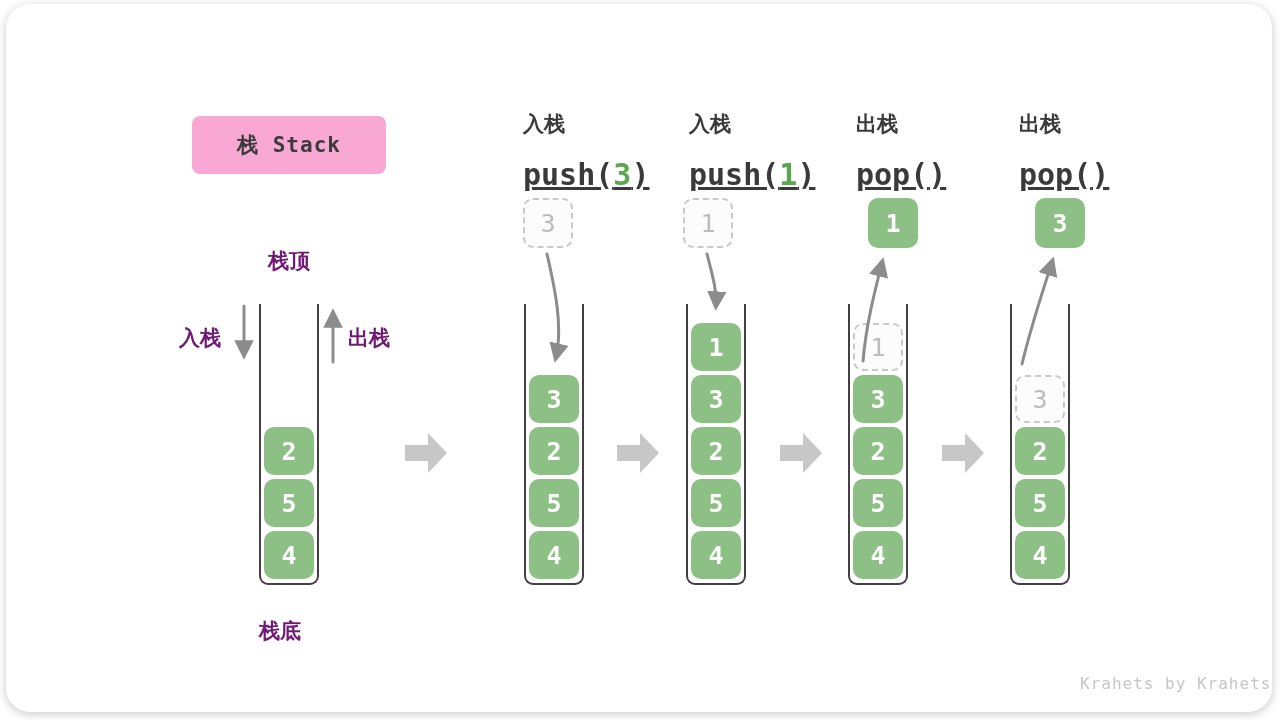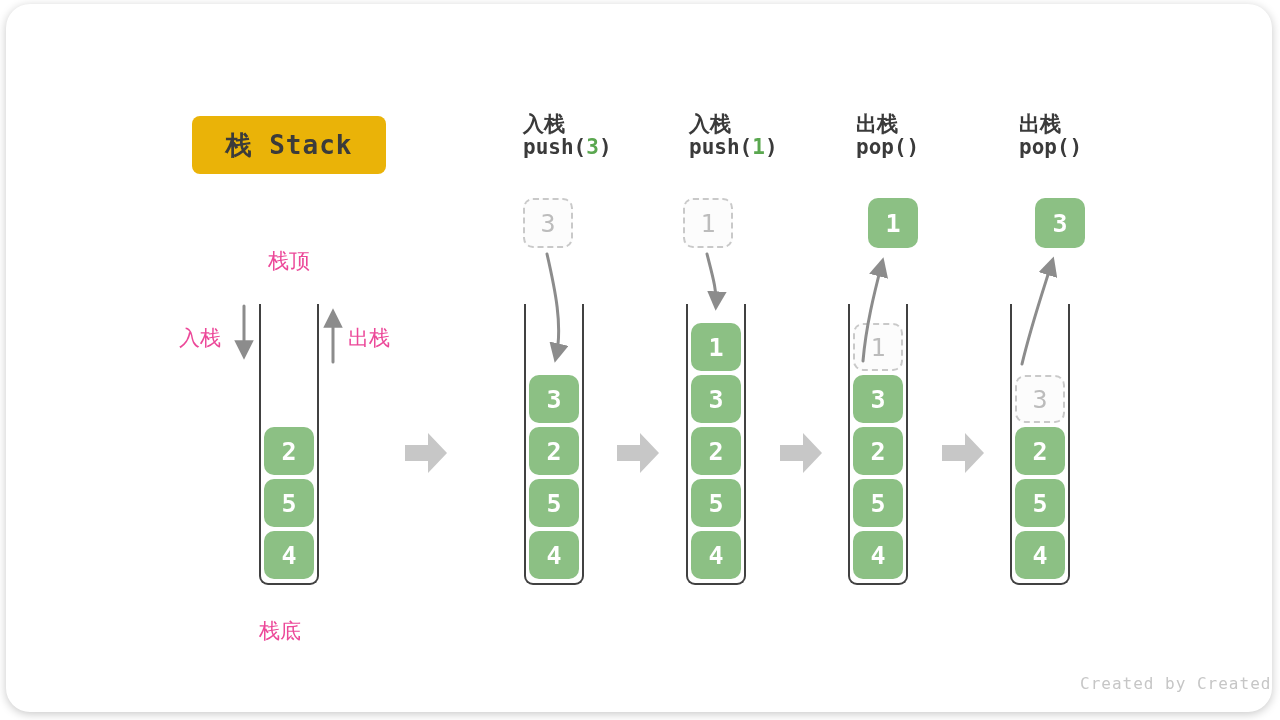"栈 Stack" .title-box { background: #eab308 -> #f9a8d4; font-size: 26px -> 21px }
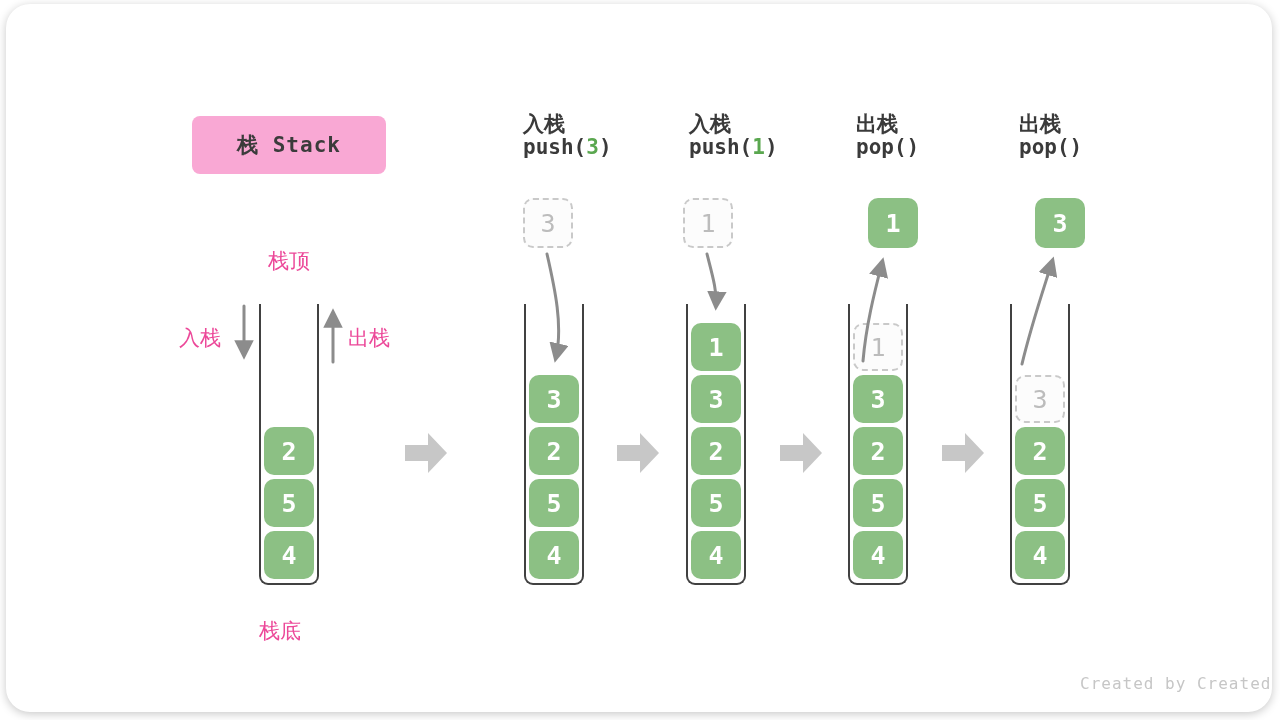"push(3)" .op-code { font-size: 21px -> 30px; text-decoration: none -> underline; top: 131px -> 153px }
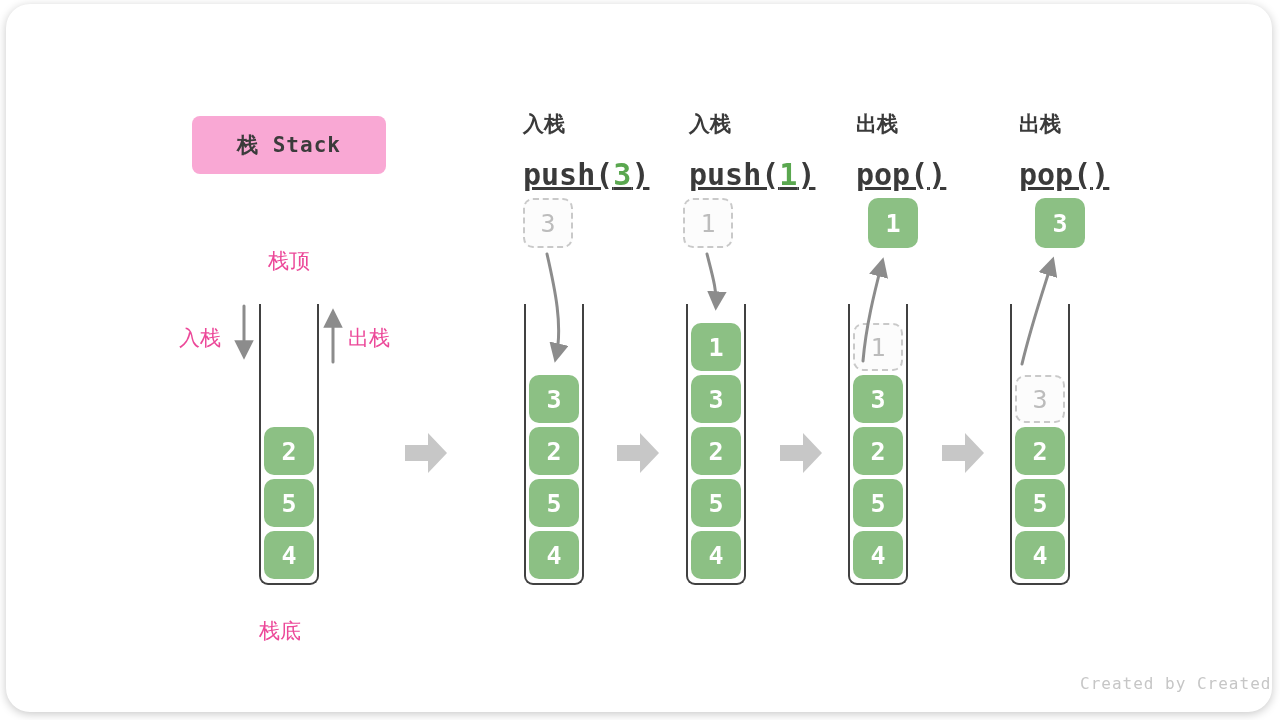"栈顶" .cjk-label { color: #ec4899 -> #701a75; font-weight: 400 -> 700 }
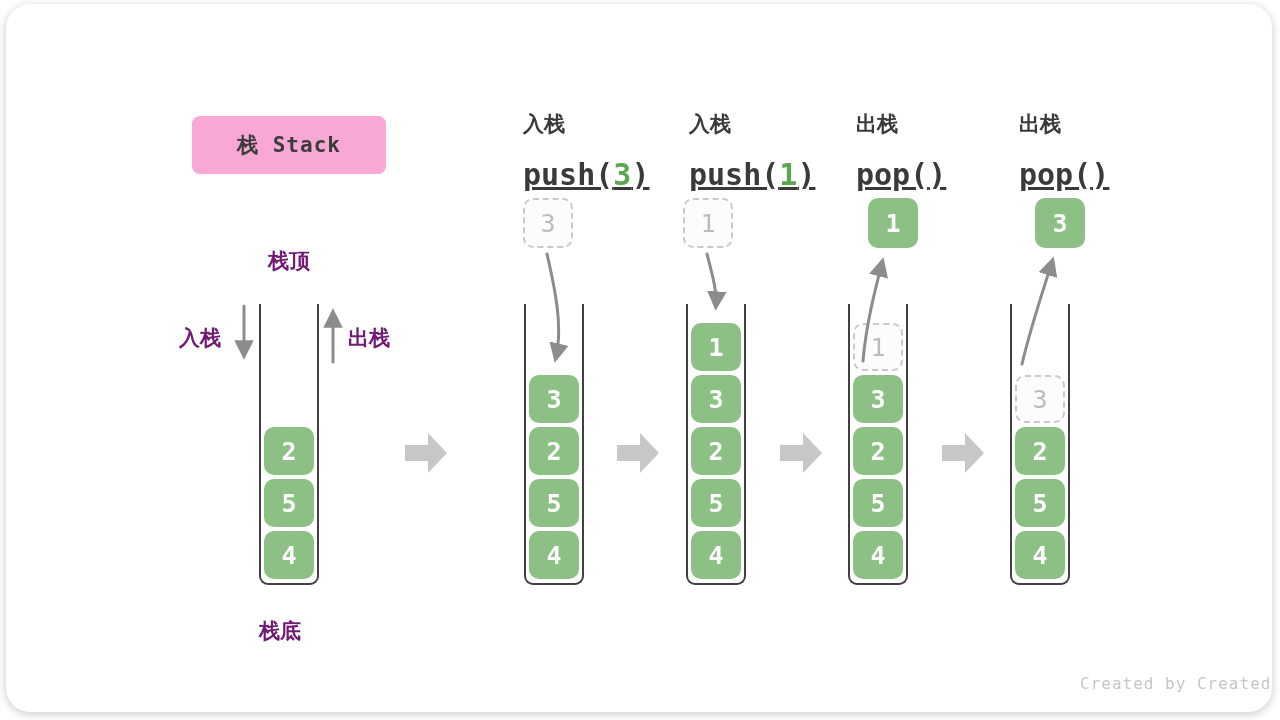"Created by Created" div.watermark { text: Created by Created -> Krahets by Krahets }
